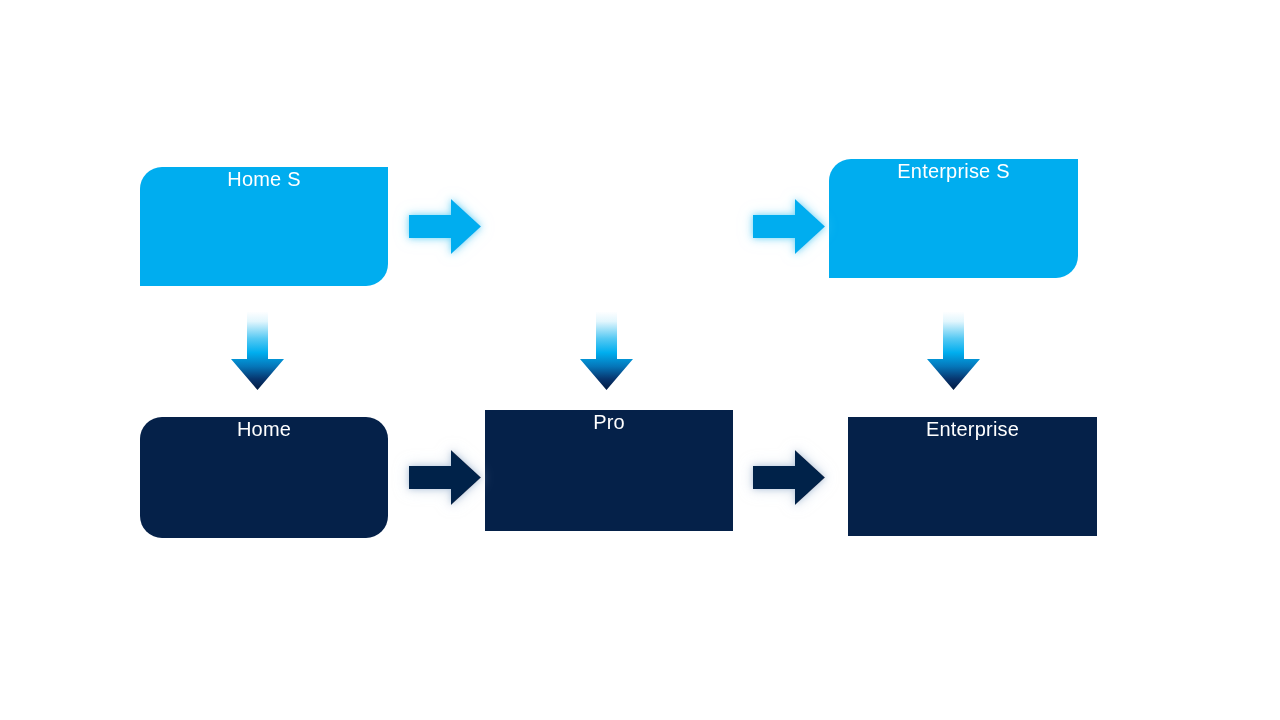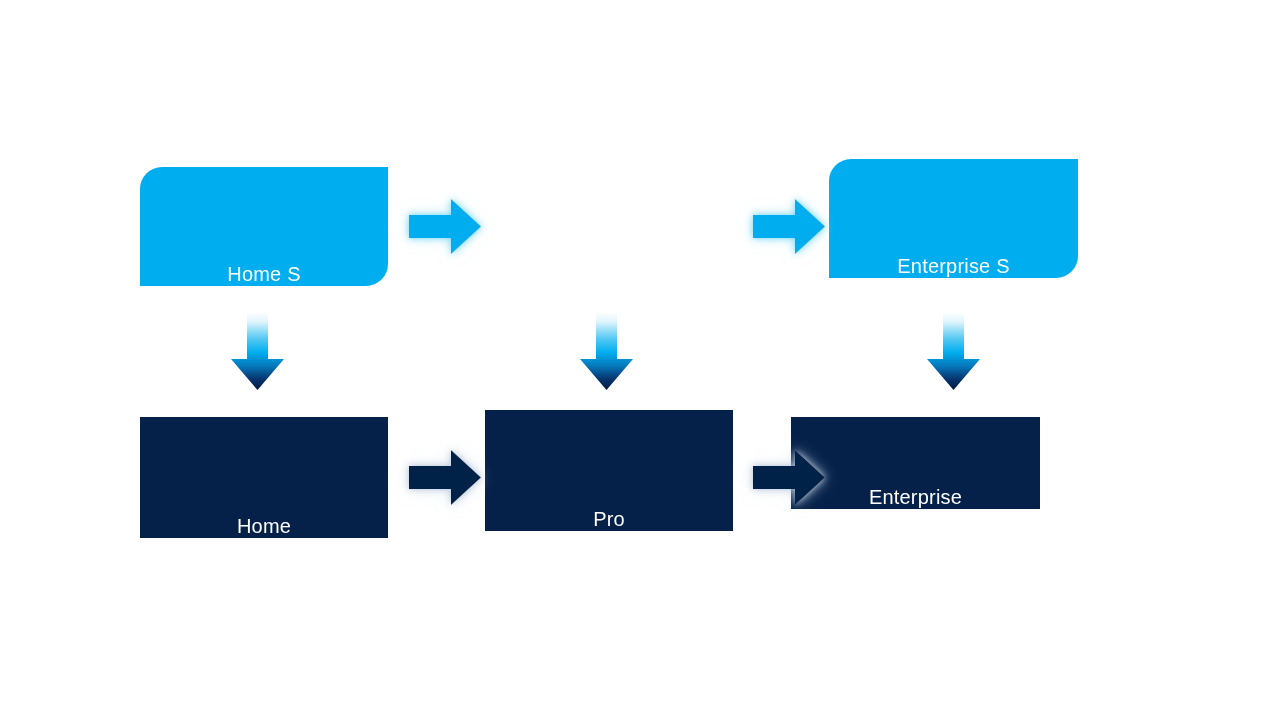"Home S" .node { align-items: flex-end -> flex-start }
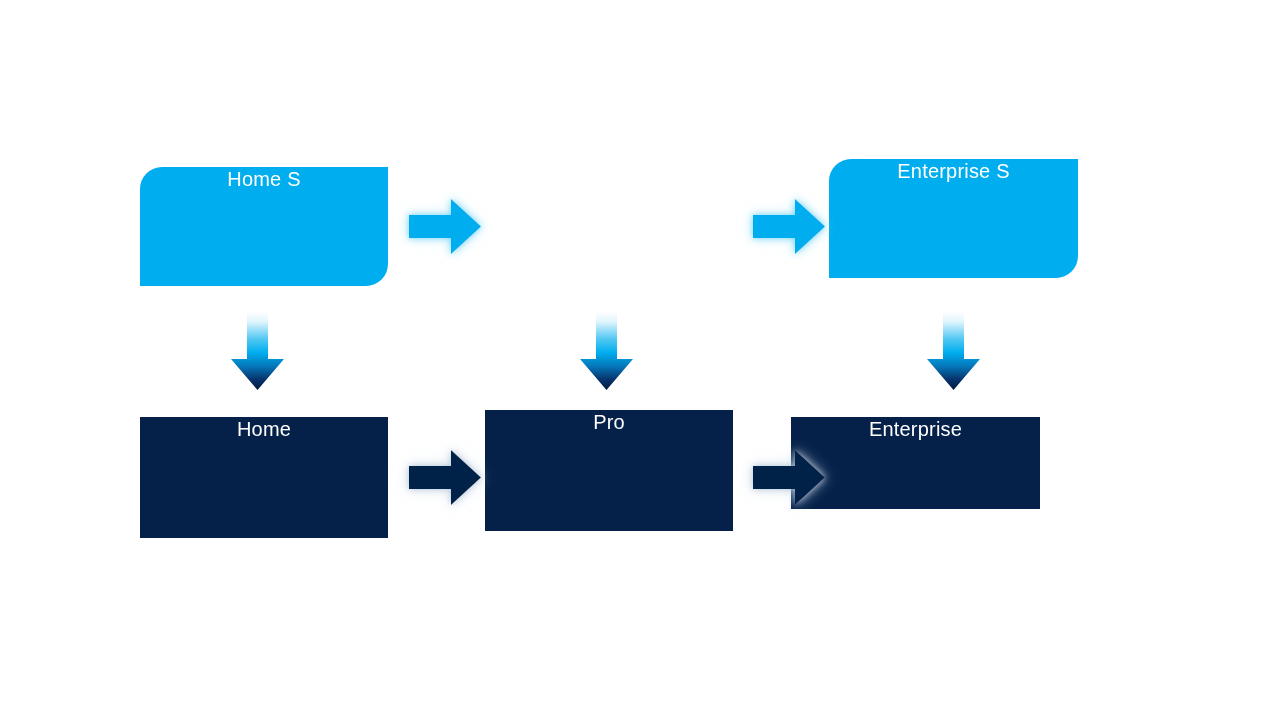"Home" div.node { border-radius: none -> 22px }
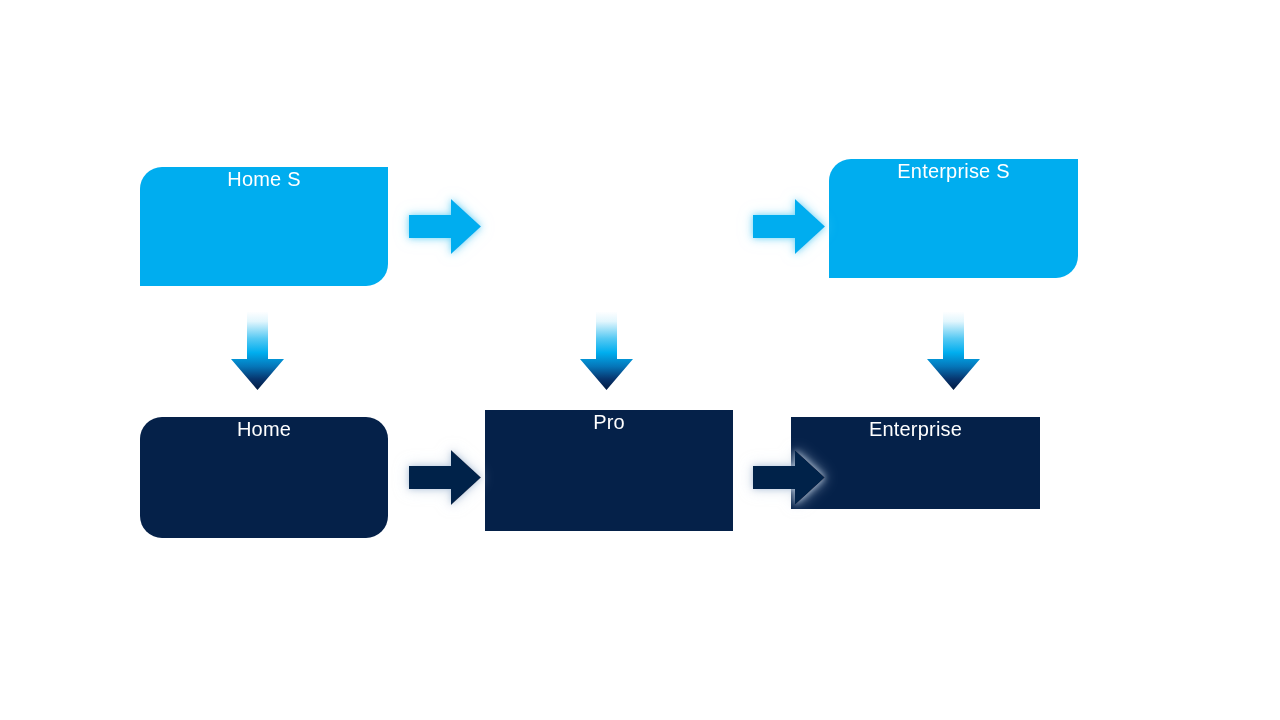"Enterprise" div.node { height: 92px -> 119px; left: 791px -> 848px }
